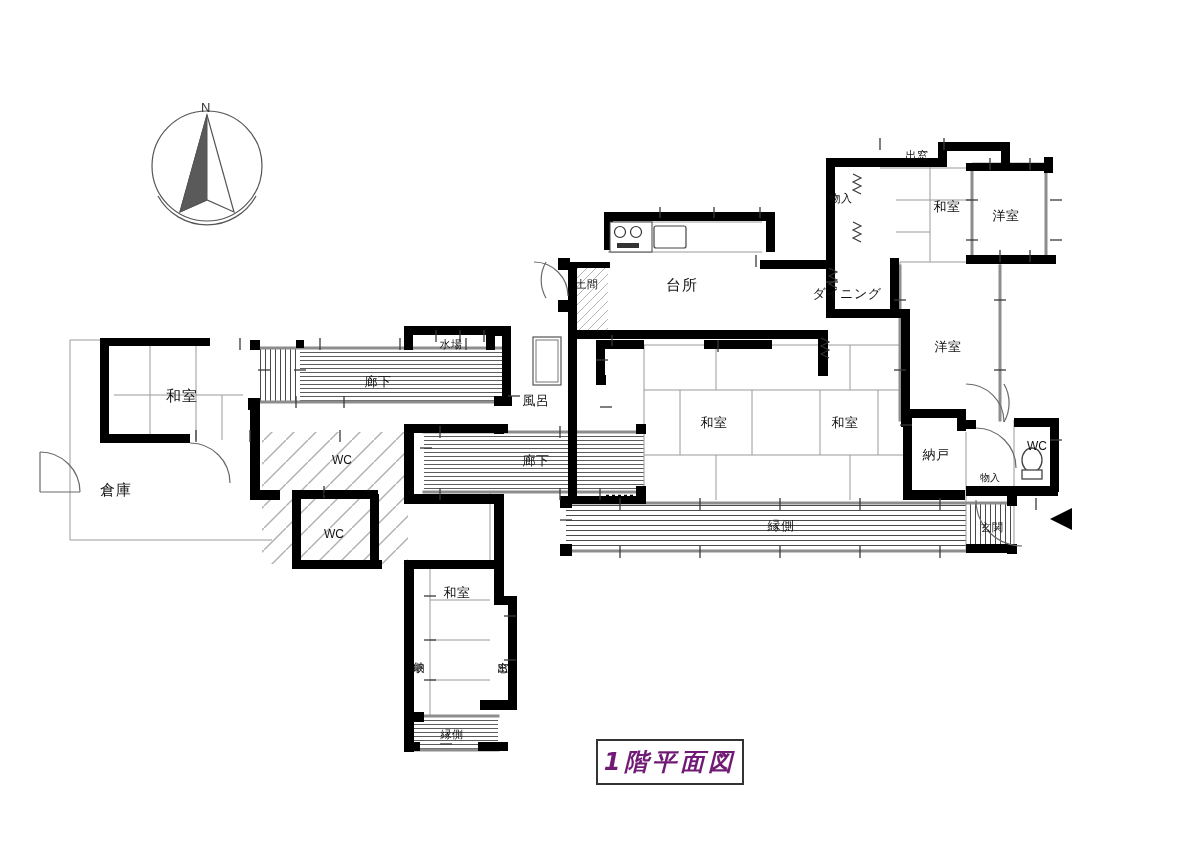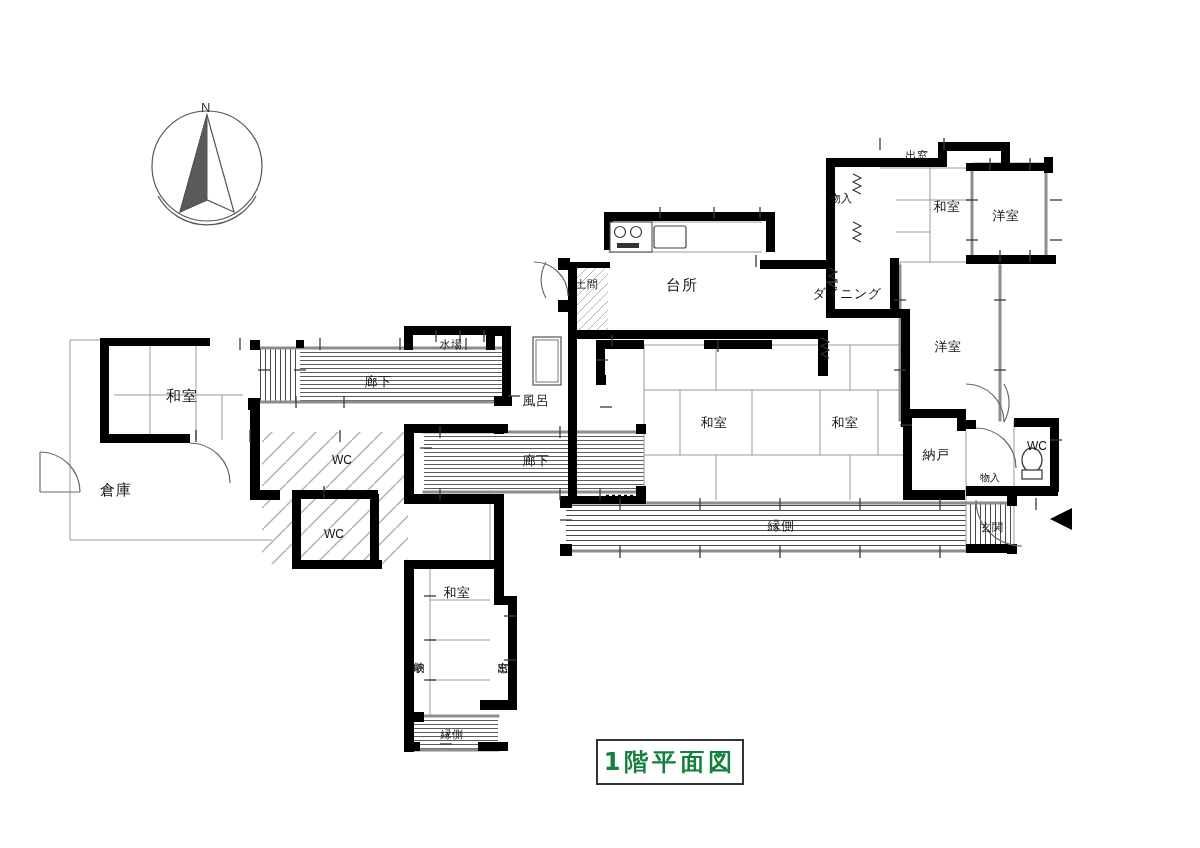"1階平面図" .titletxt { color: #15803d -> #701a75; font-style: none -> italic }
